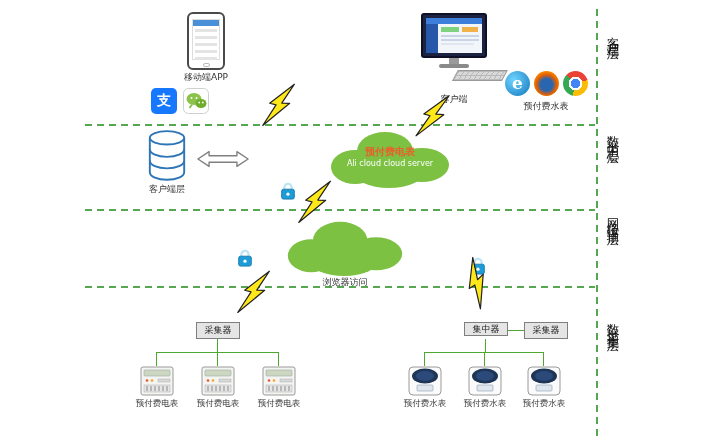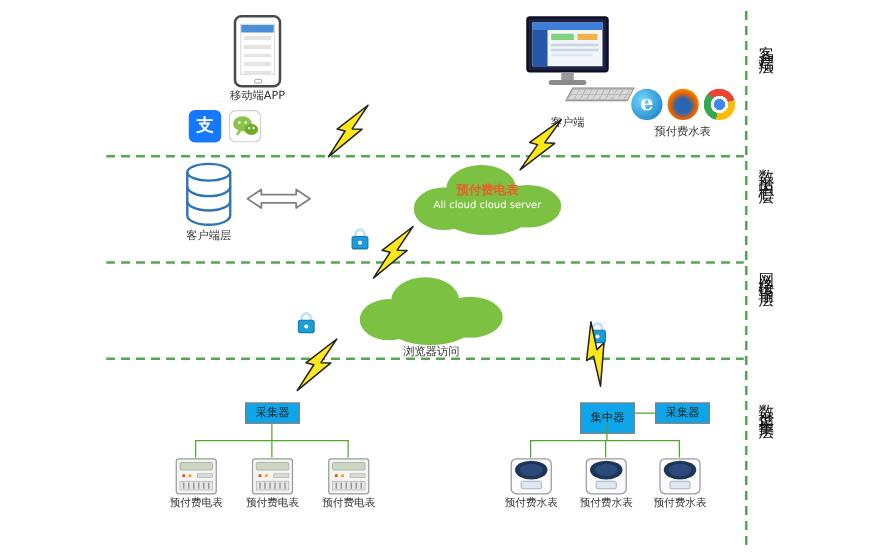"采集器" .box { background: #0ea5e9 -> #e5e5e5 }
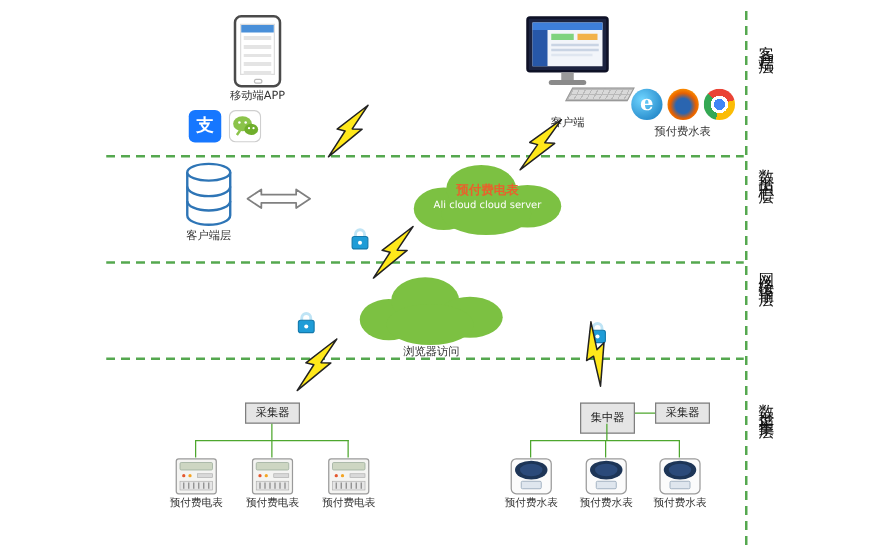"集中器" div.abs { height: 25px -> 14px }
